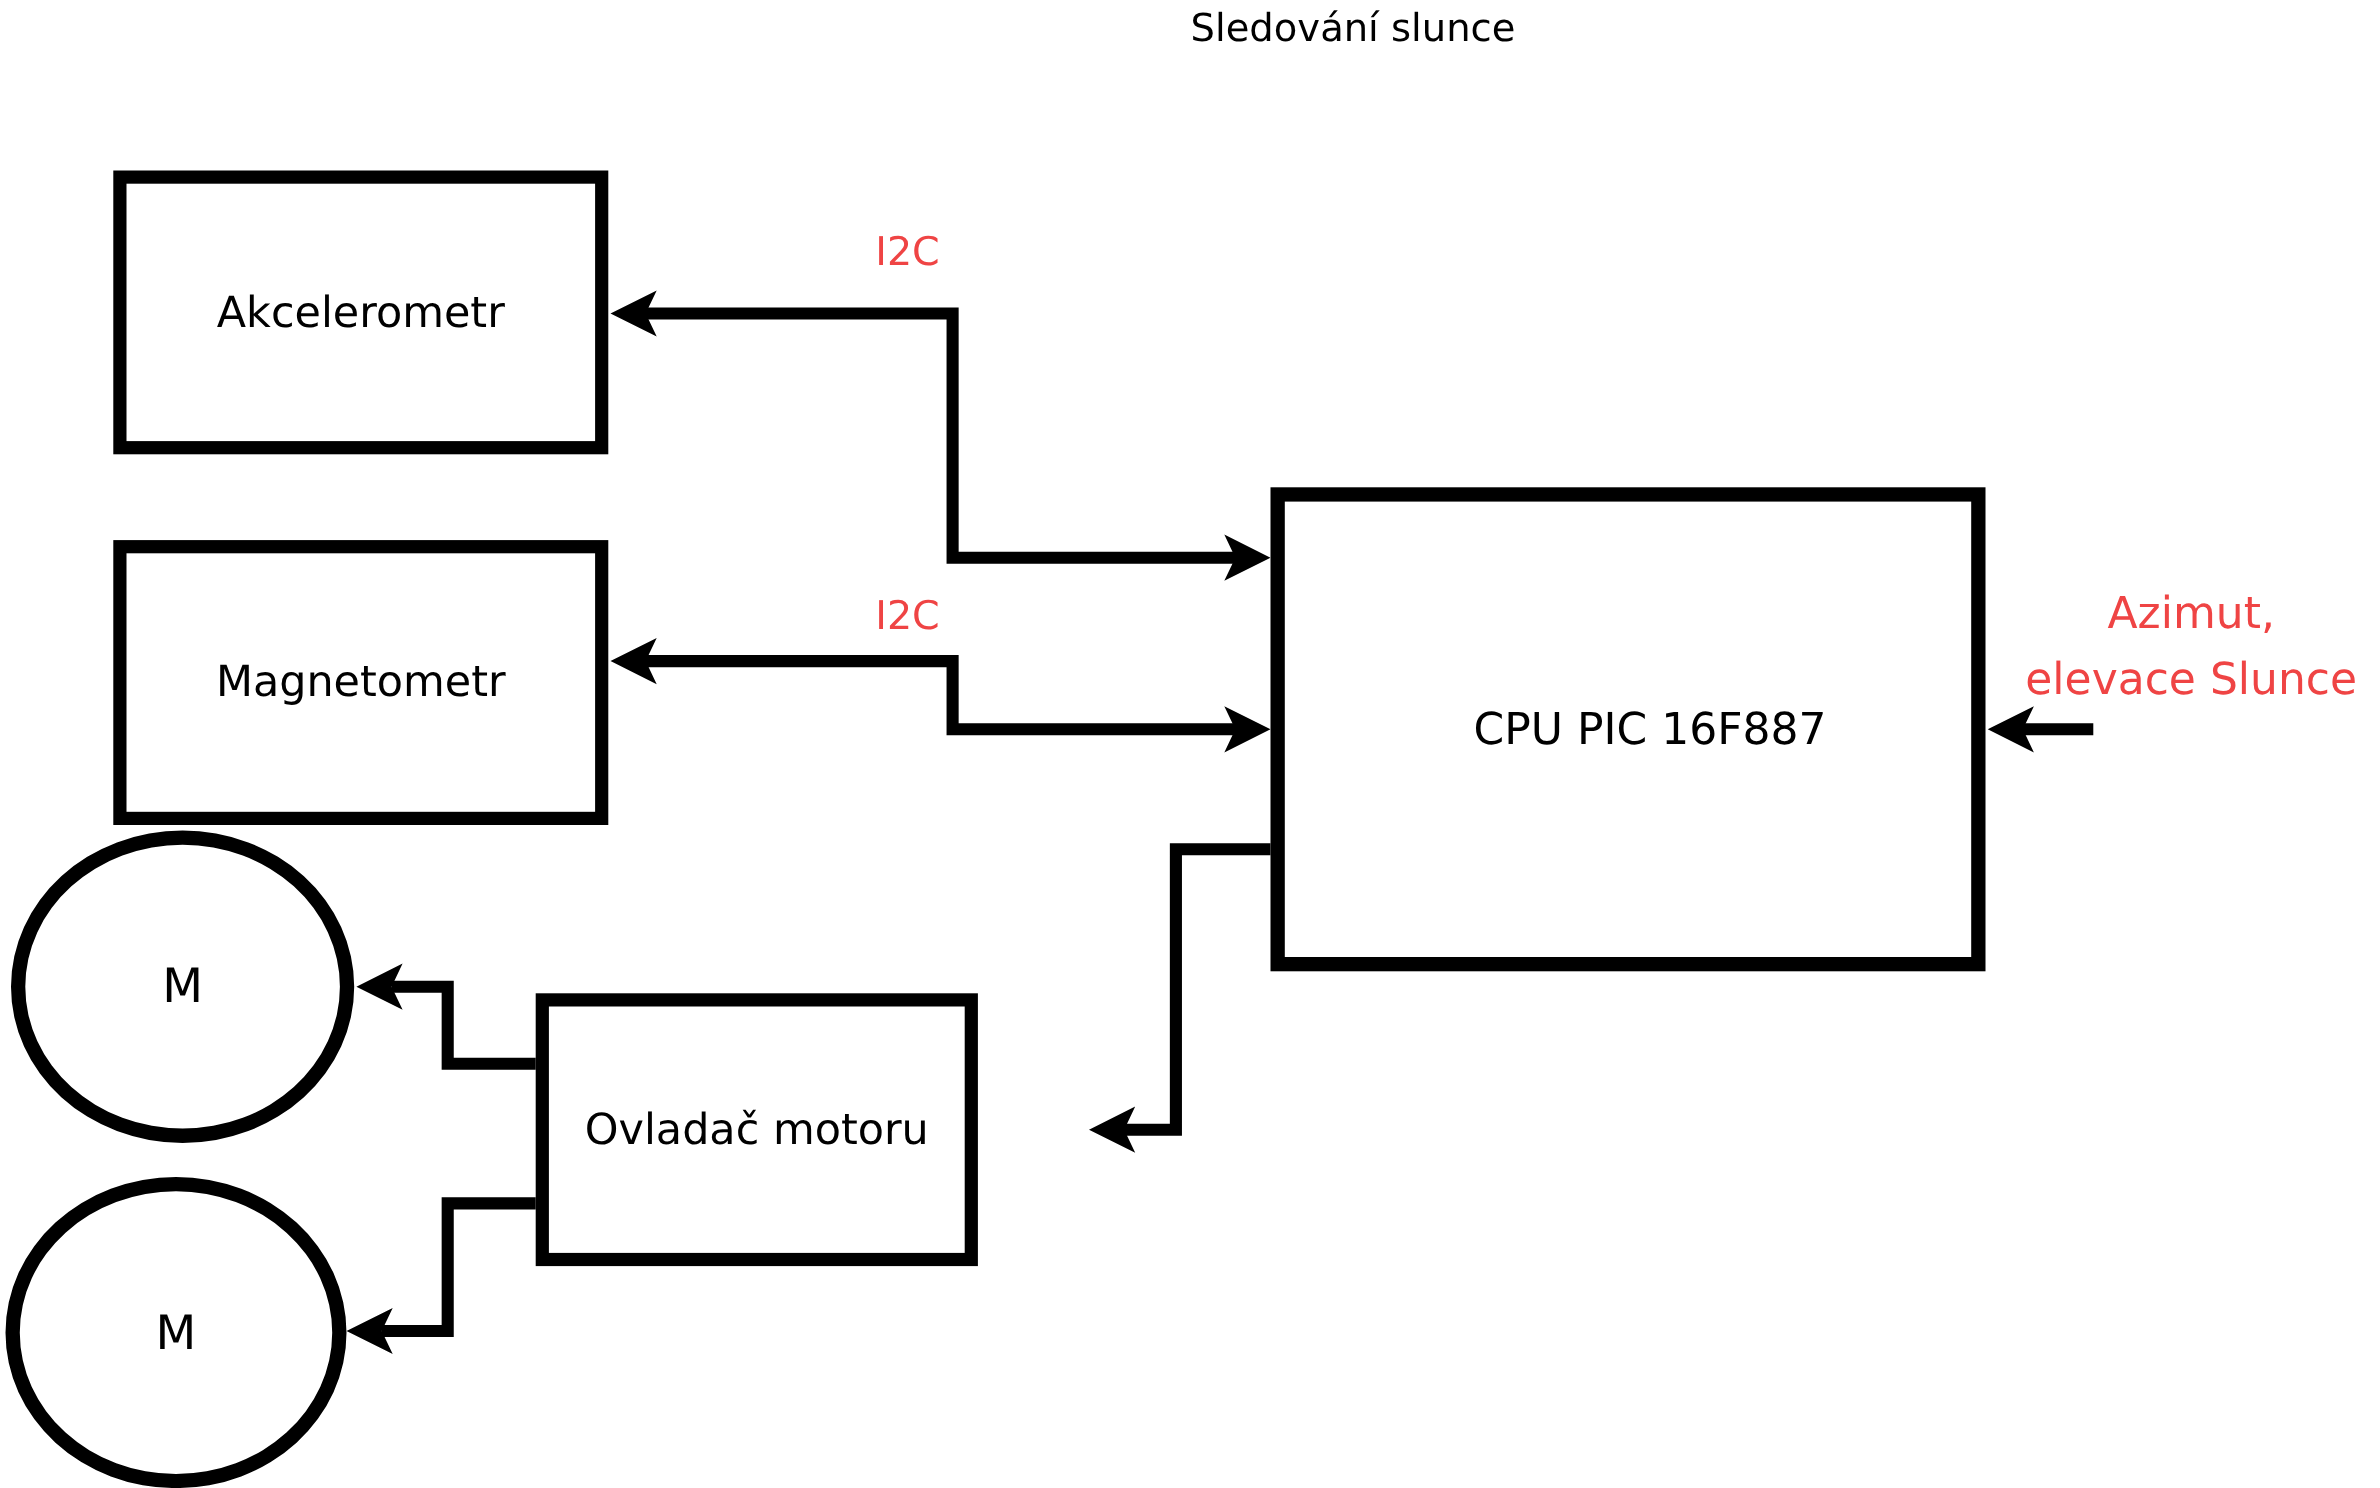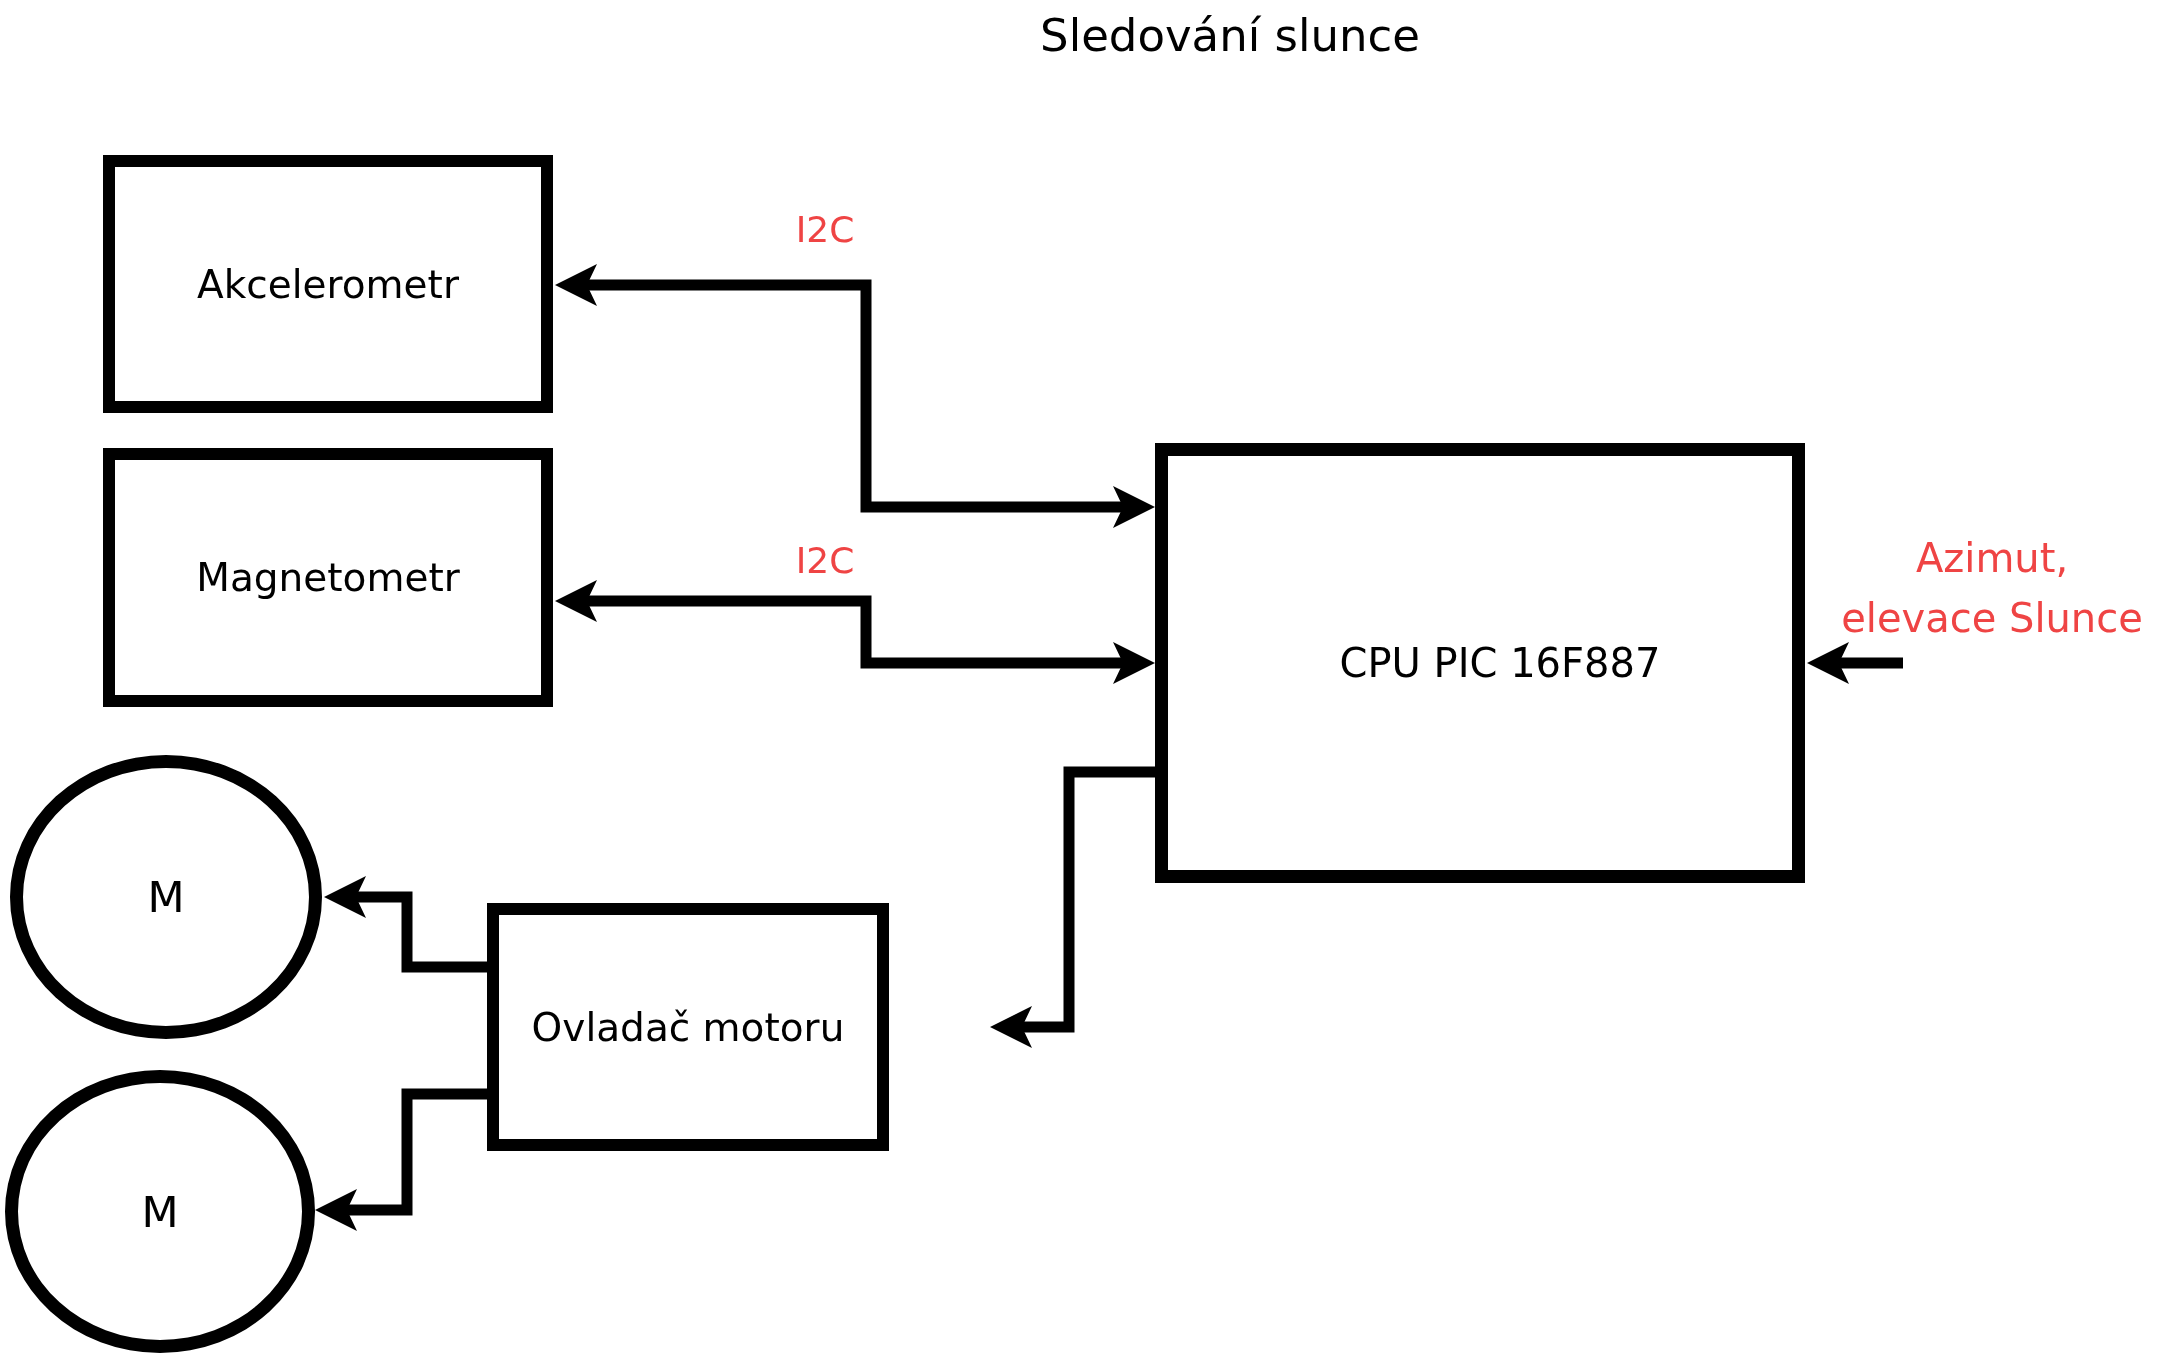"Sledování slunce" .diagram-title { font-size: 45px -> 35px; top: 12px -> 2px }
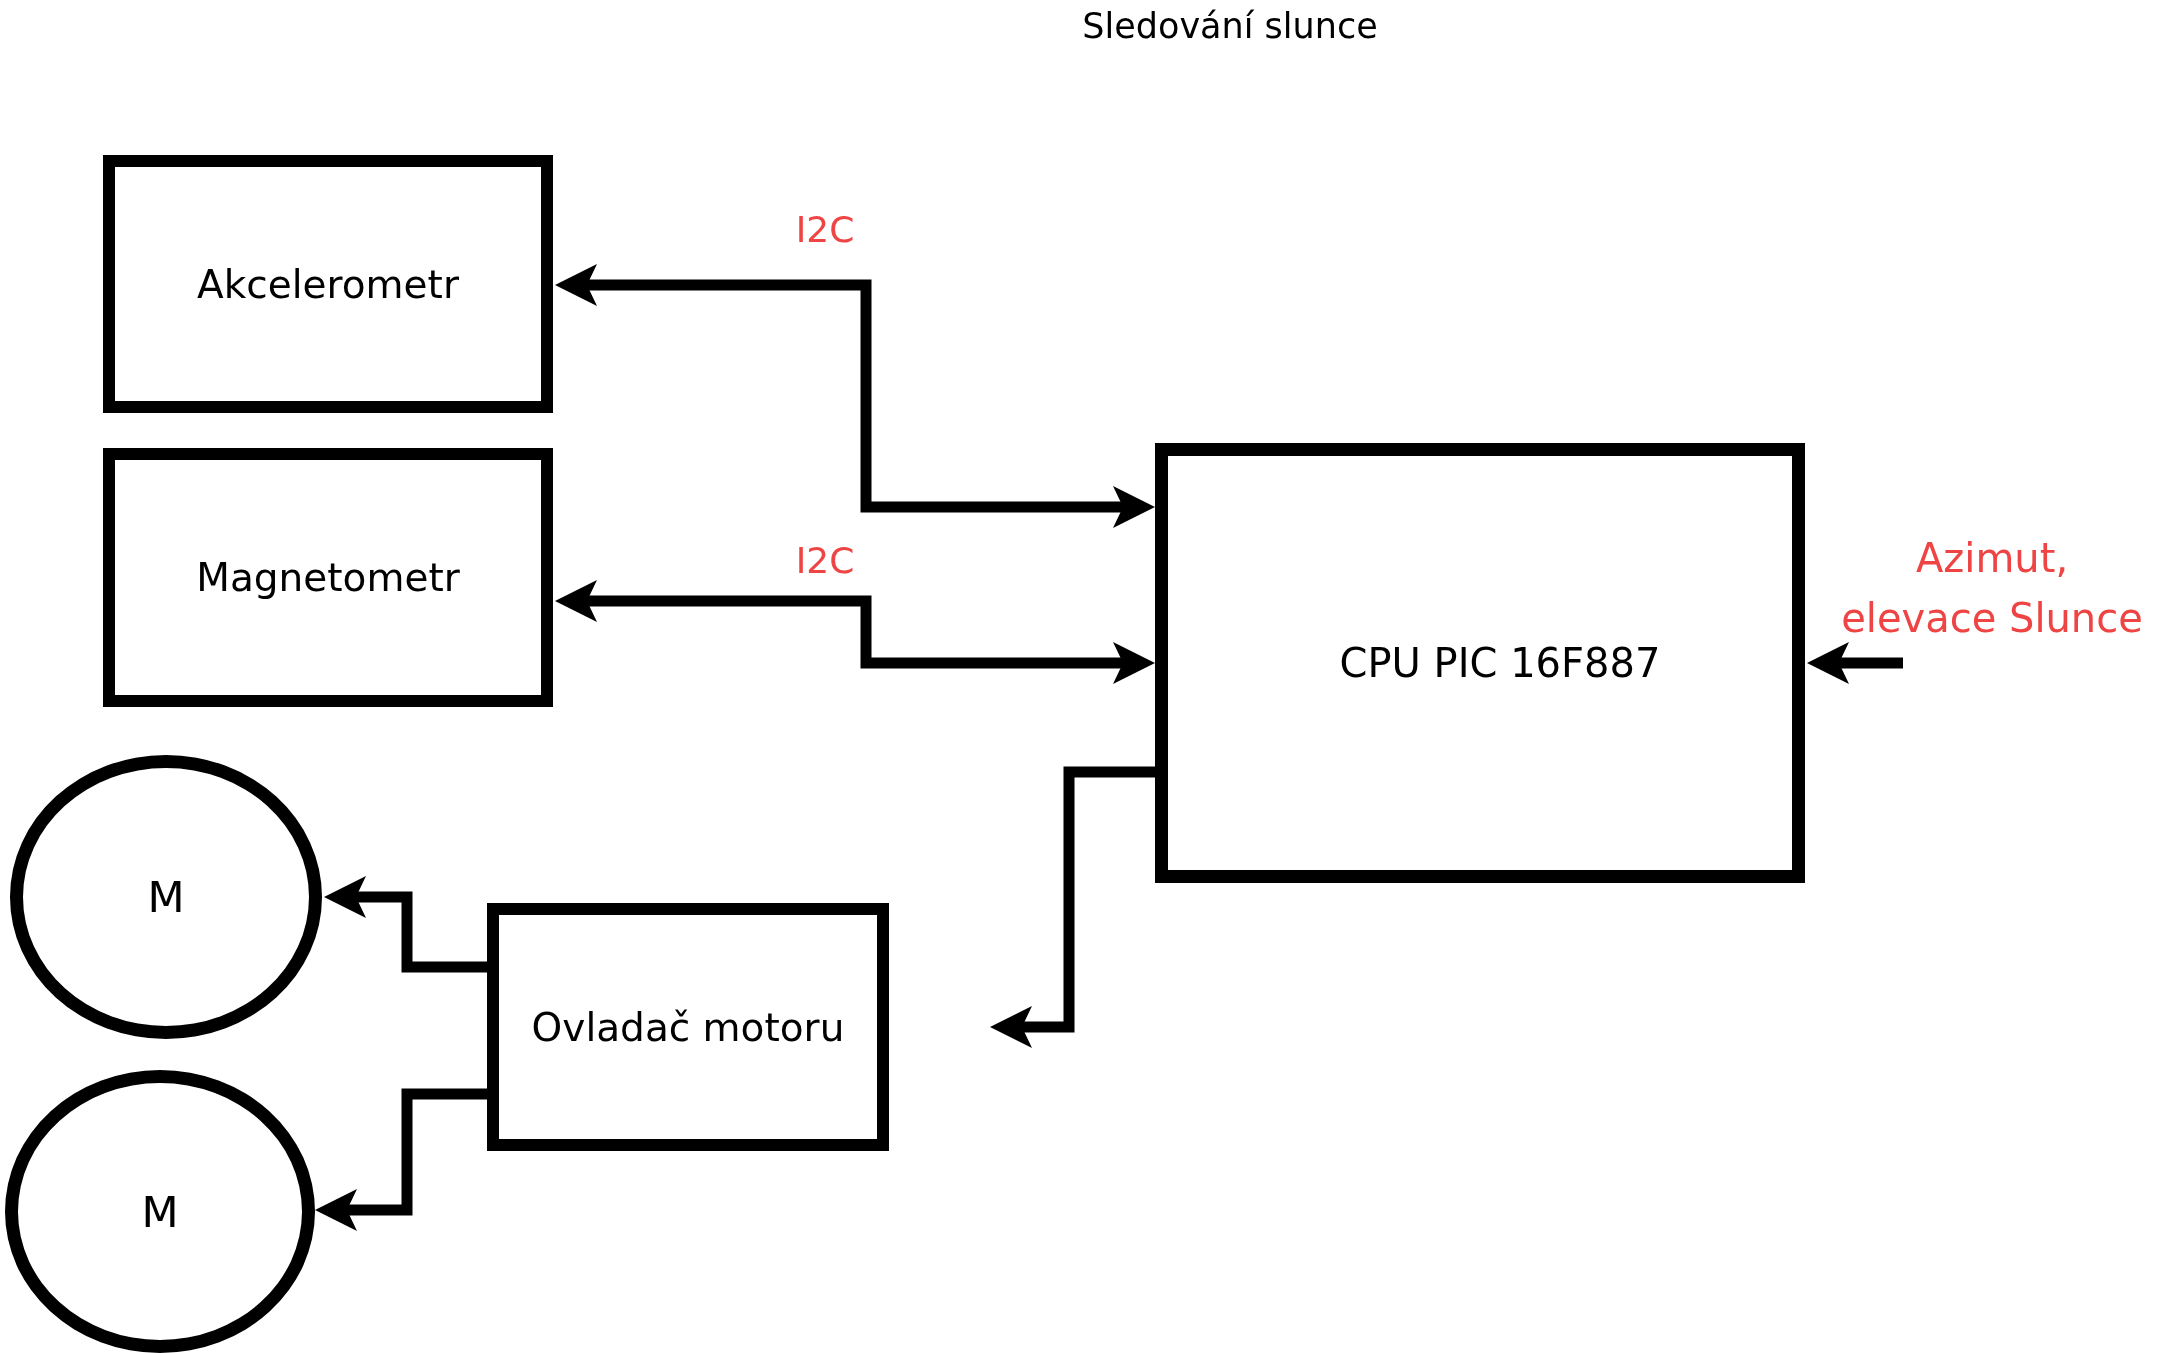"Magnetometr" .block.magnetometr { top: 448px -> 491px }
